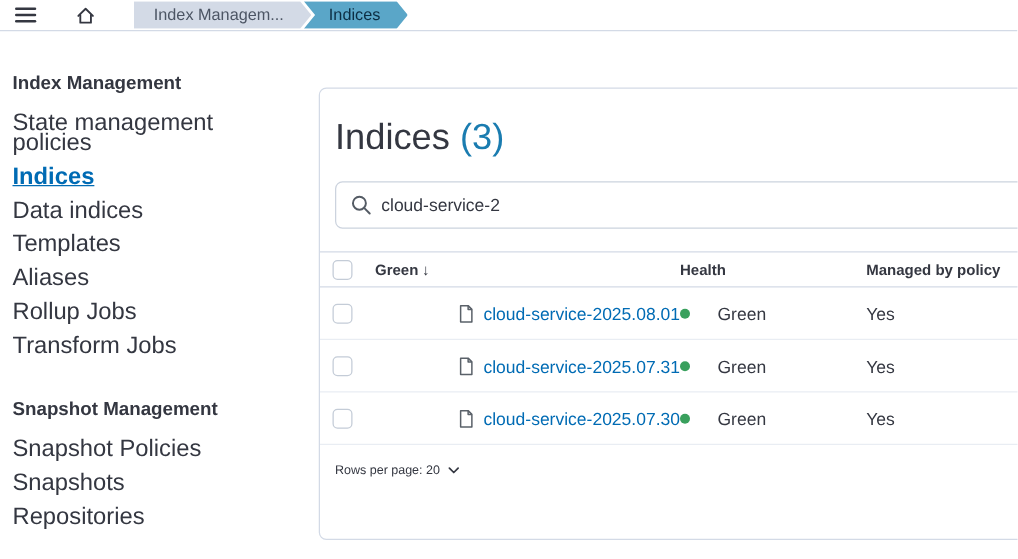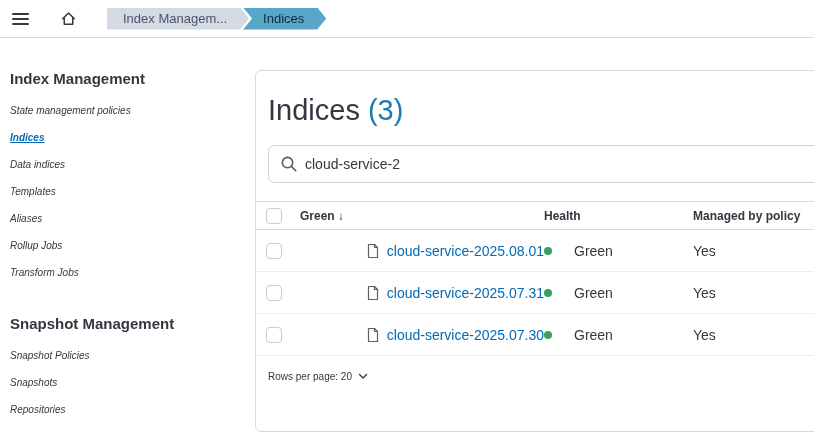"Index Managem..." .topbar { height: 38px -> 25px }
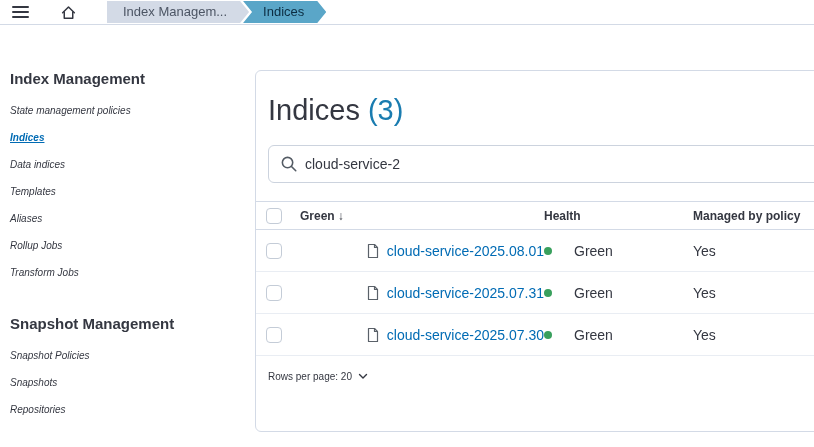"Index Management" .sidebar { top: 48px -> 36px }
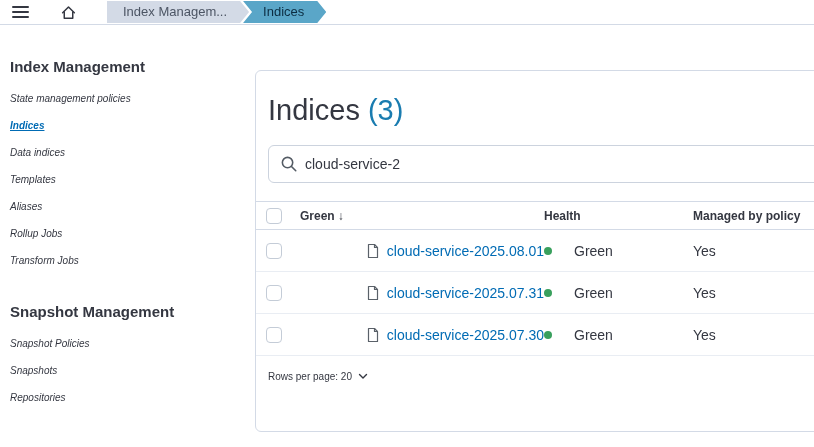"State management policies" .sidebar li { font-size: 10px -> 19px; font-style: italic -> none }
